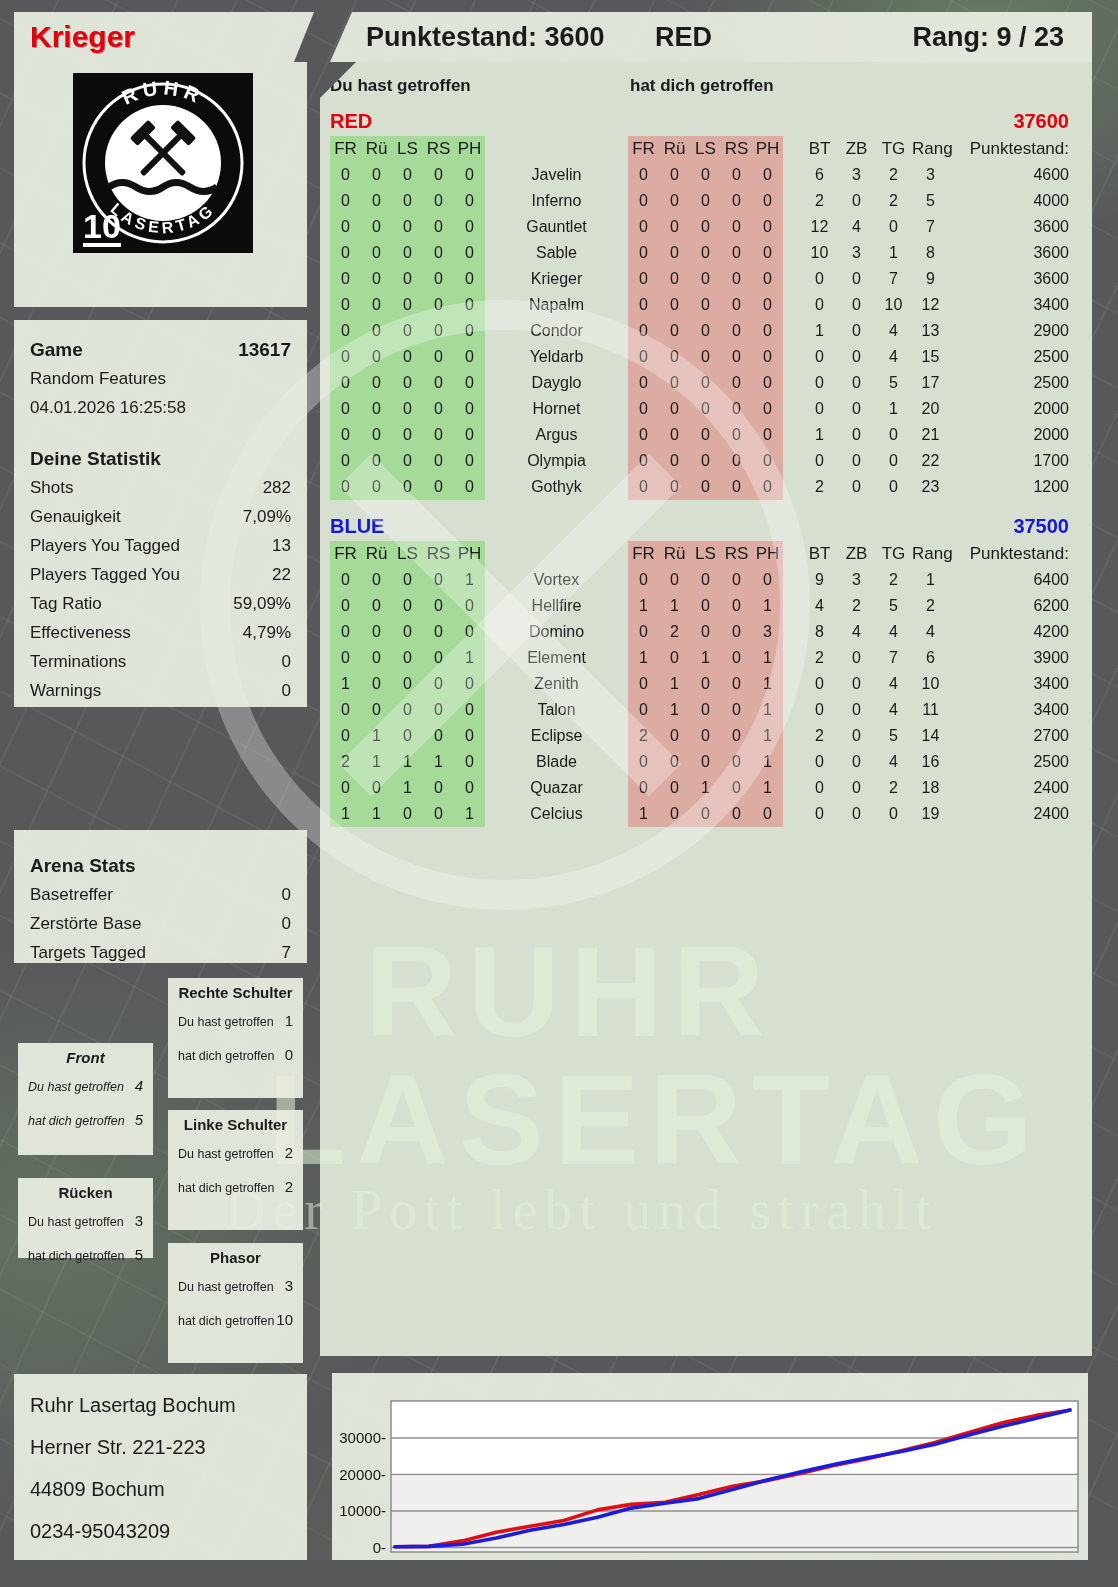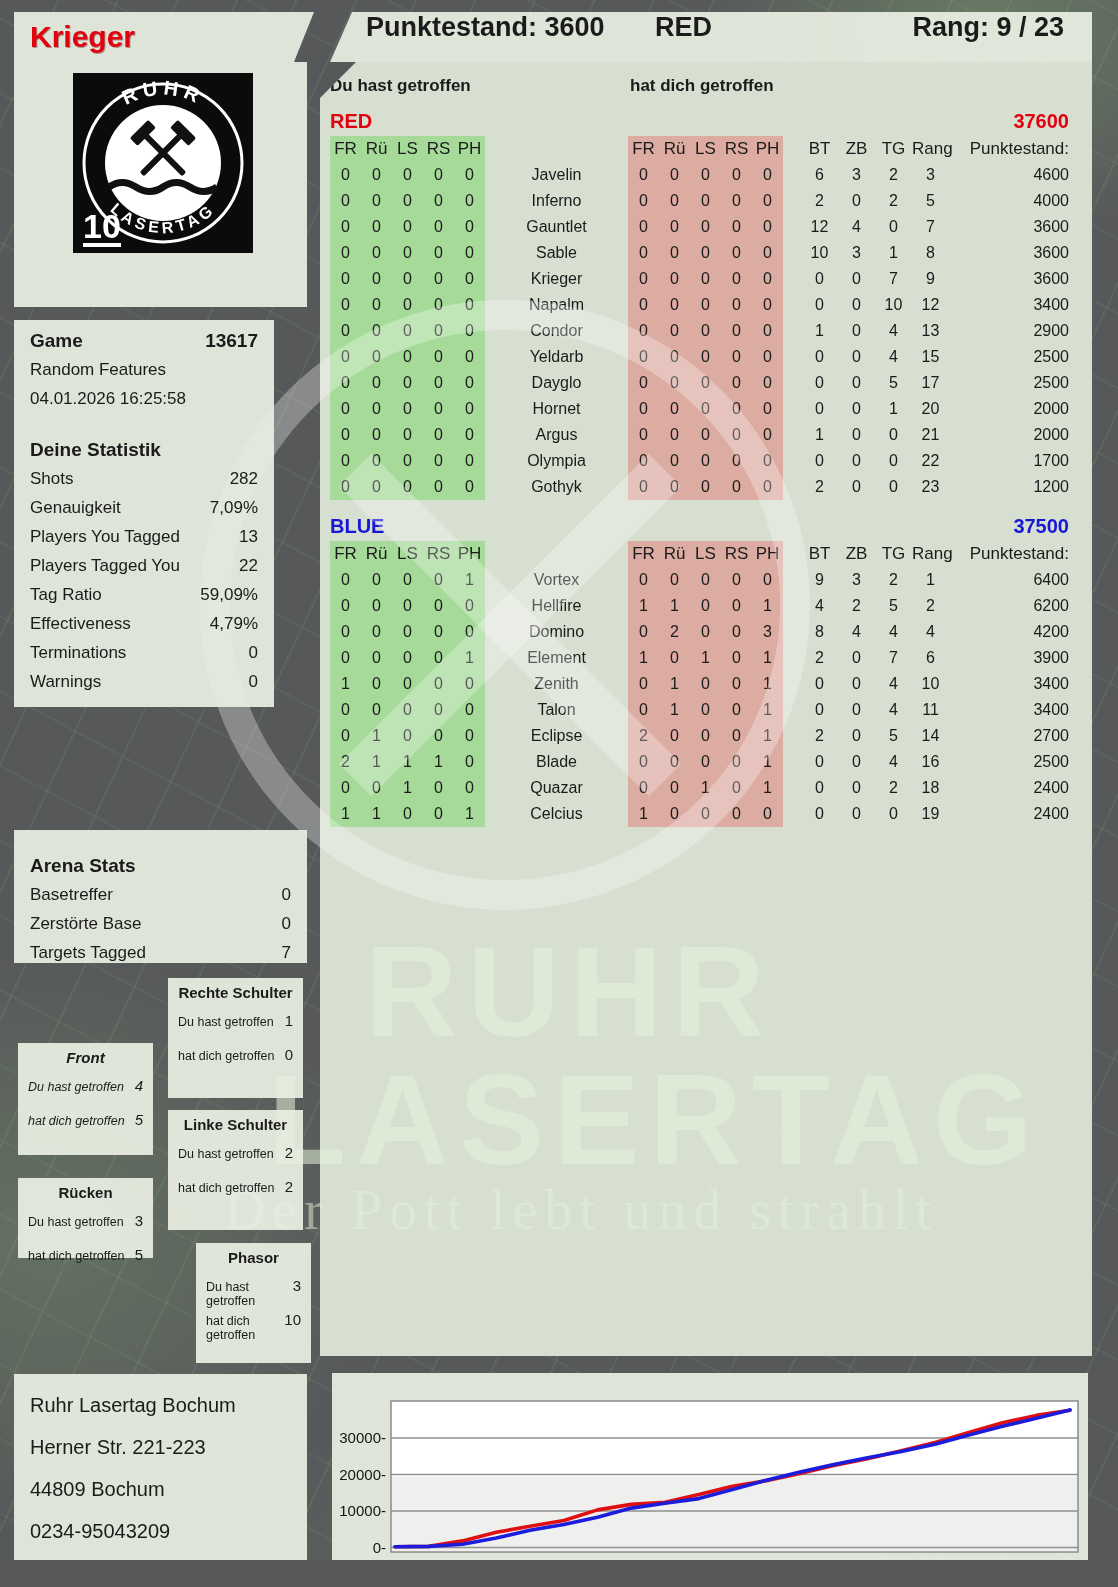"Punktestand: 3600" .hdr-main { align-items: none -> center }
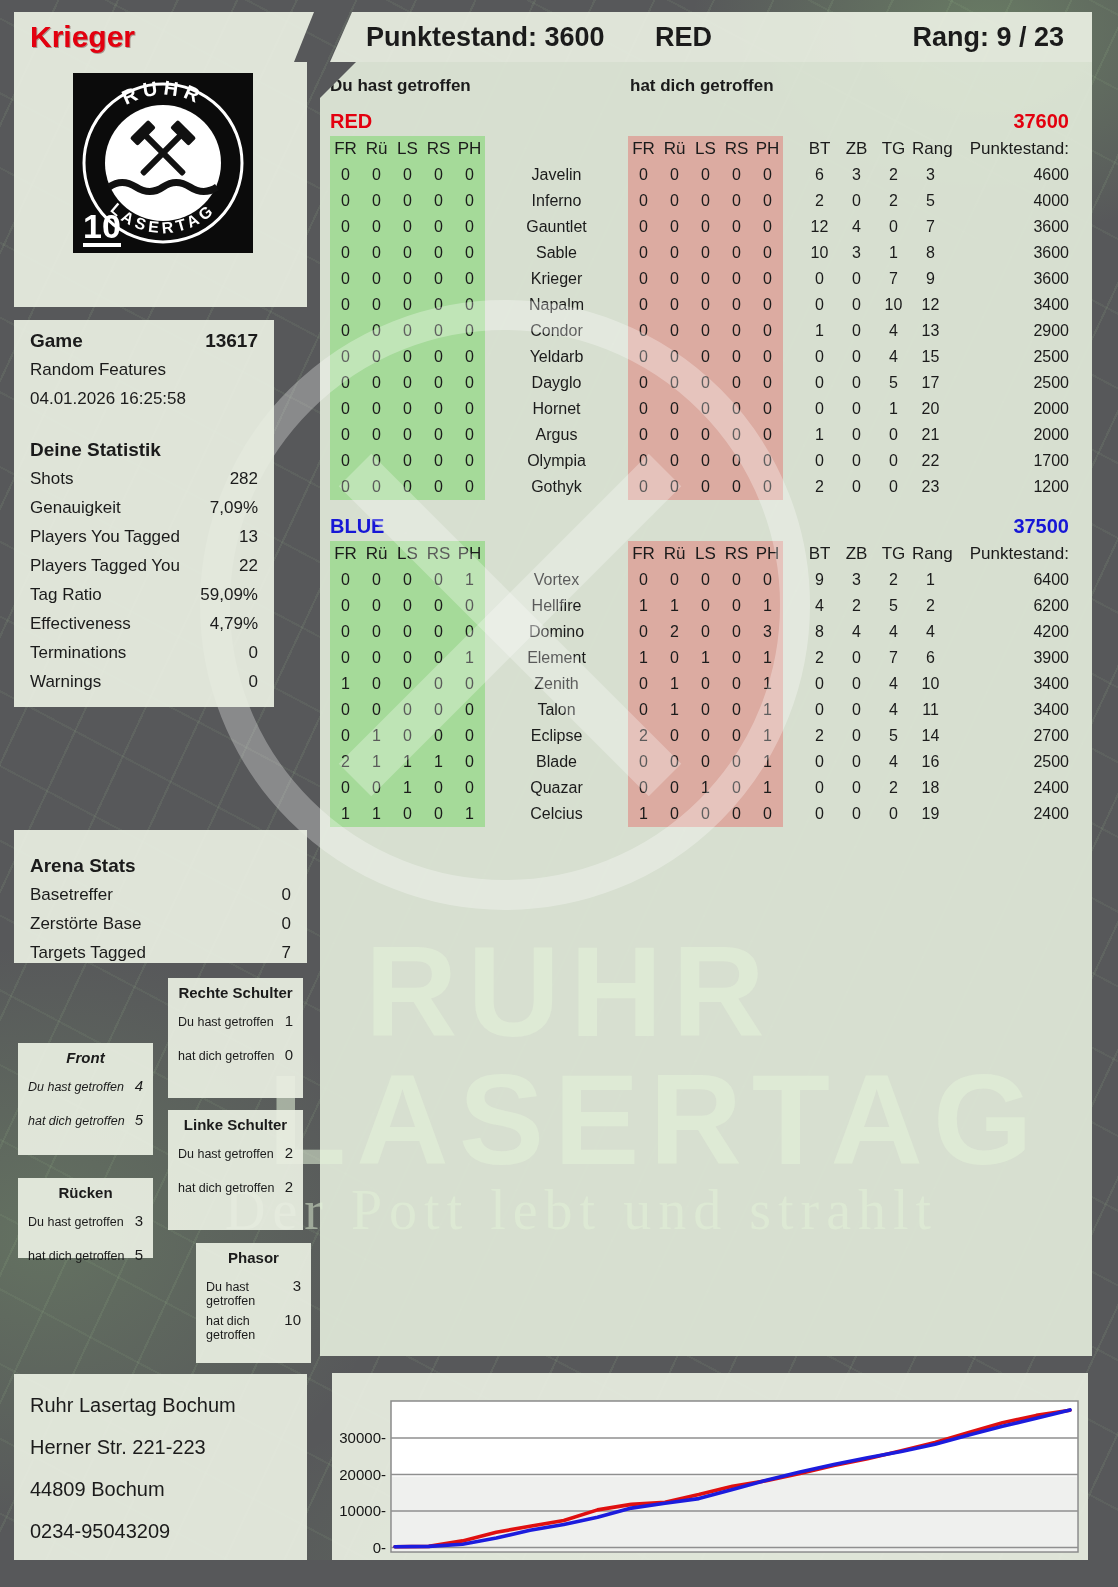"Game" .game-panel { padding: 6px 16px 0 16px -> 15px 16px 0 16px; width: 260px -> 293px }
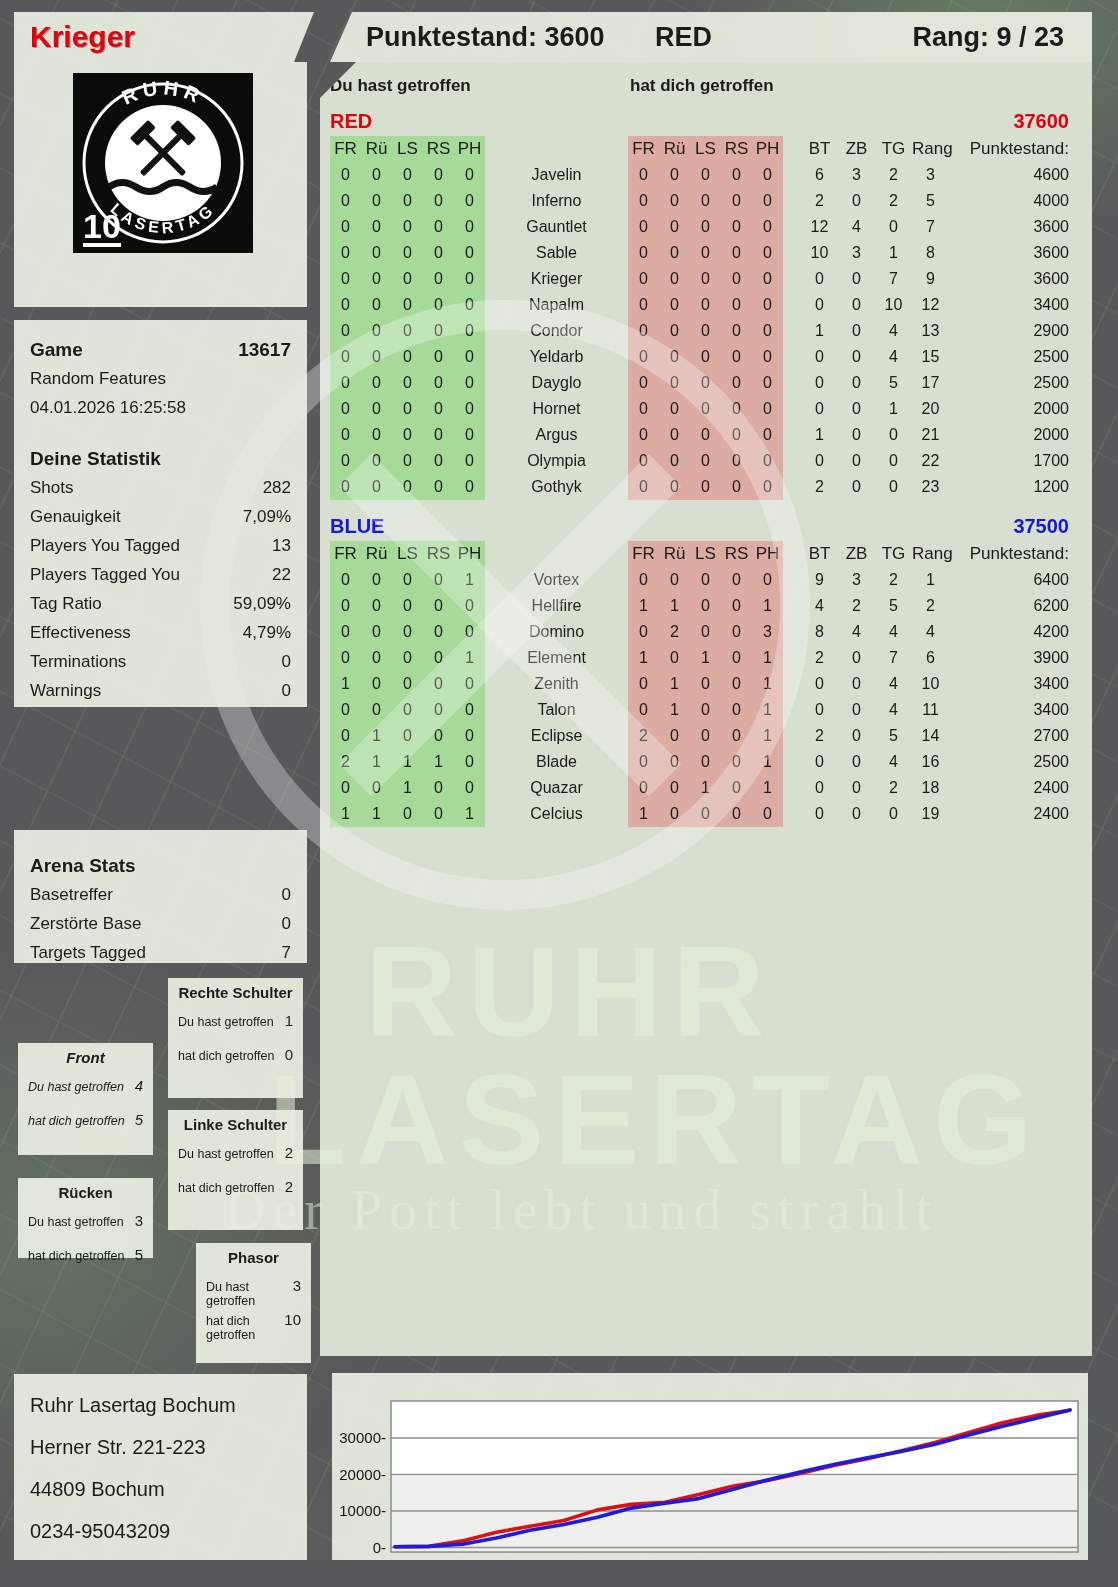"Phasor" div.hitbox { margin-left: 28px -> none; width: 115px -> 135px }
